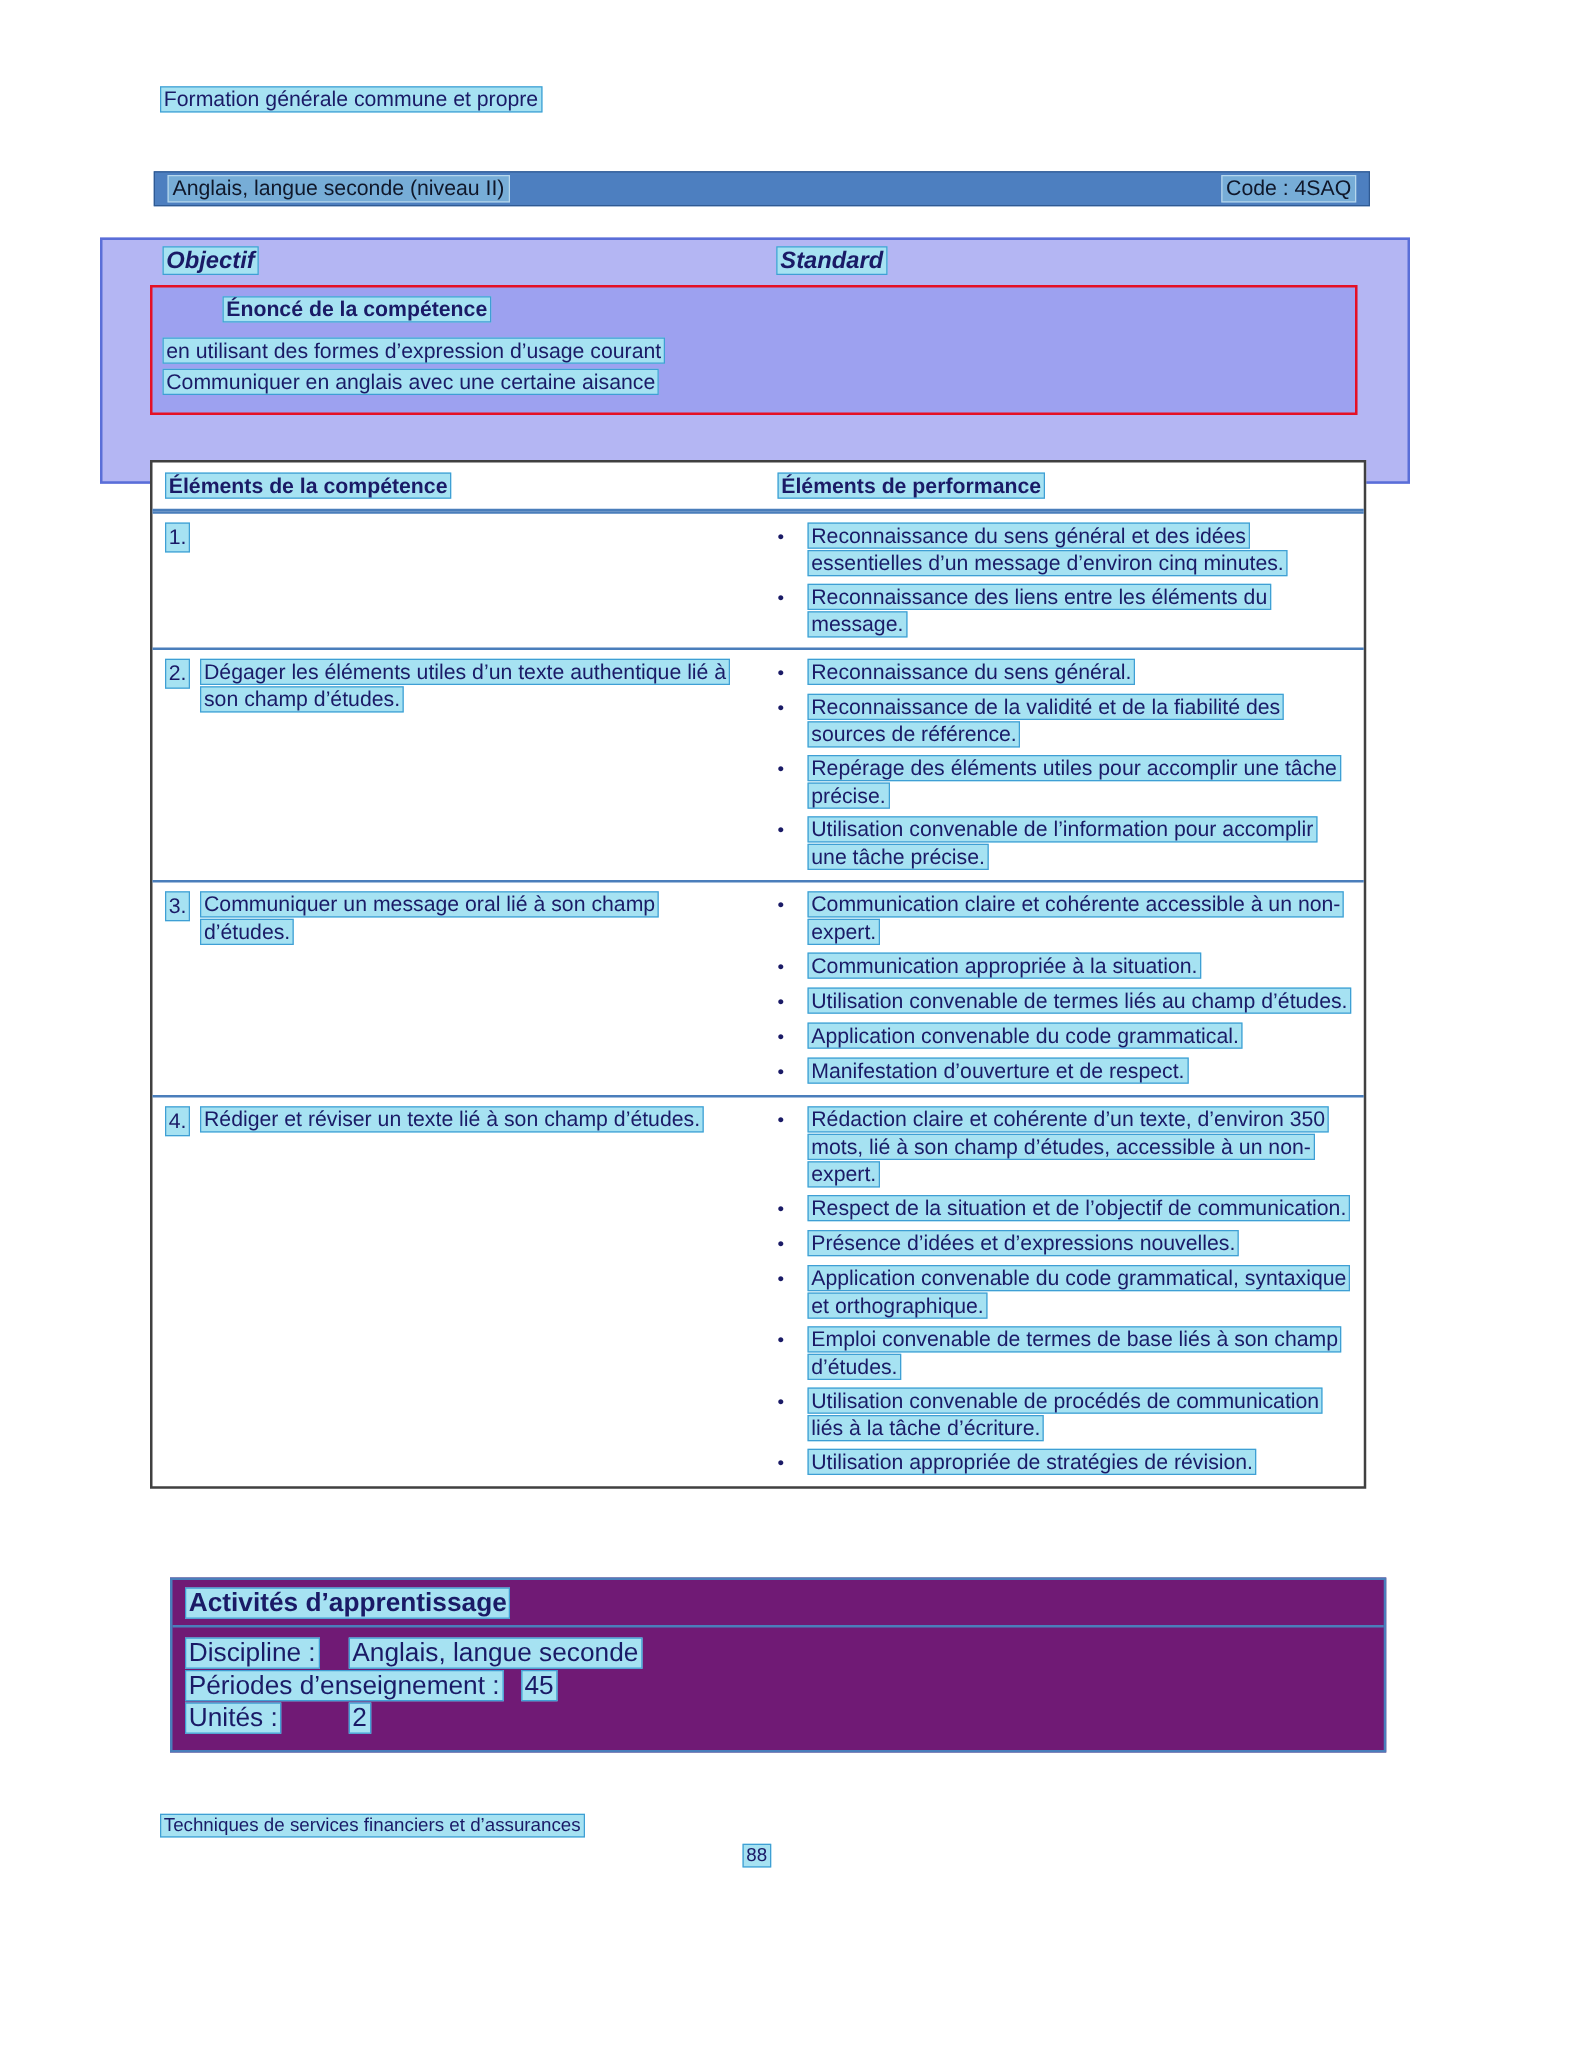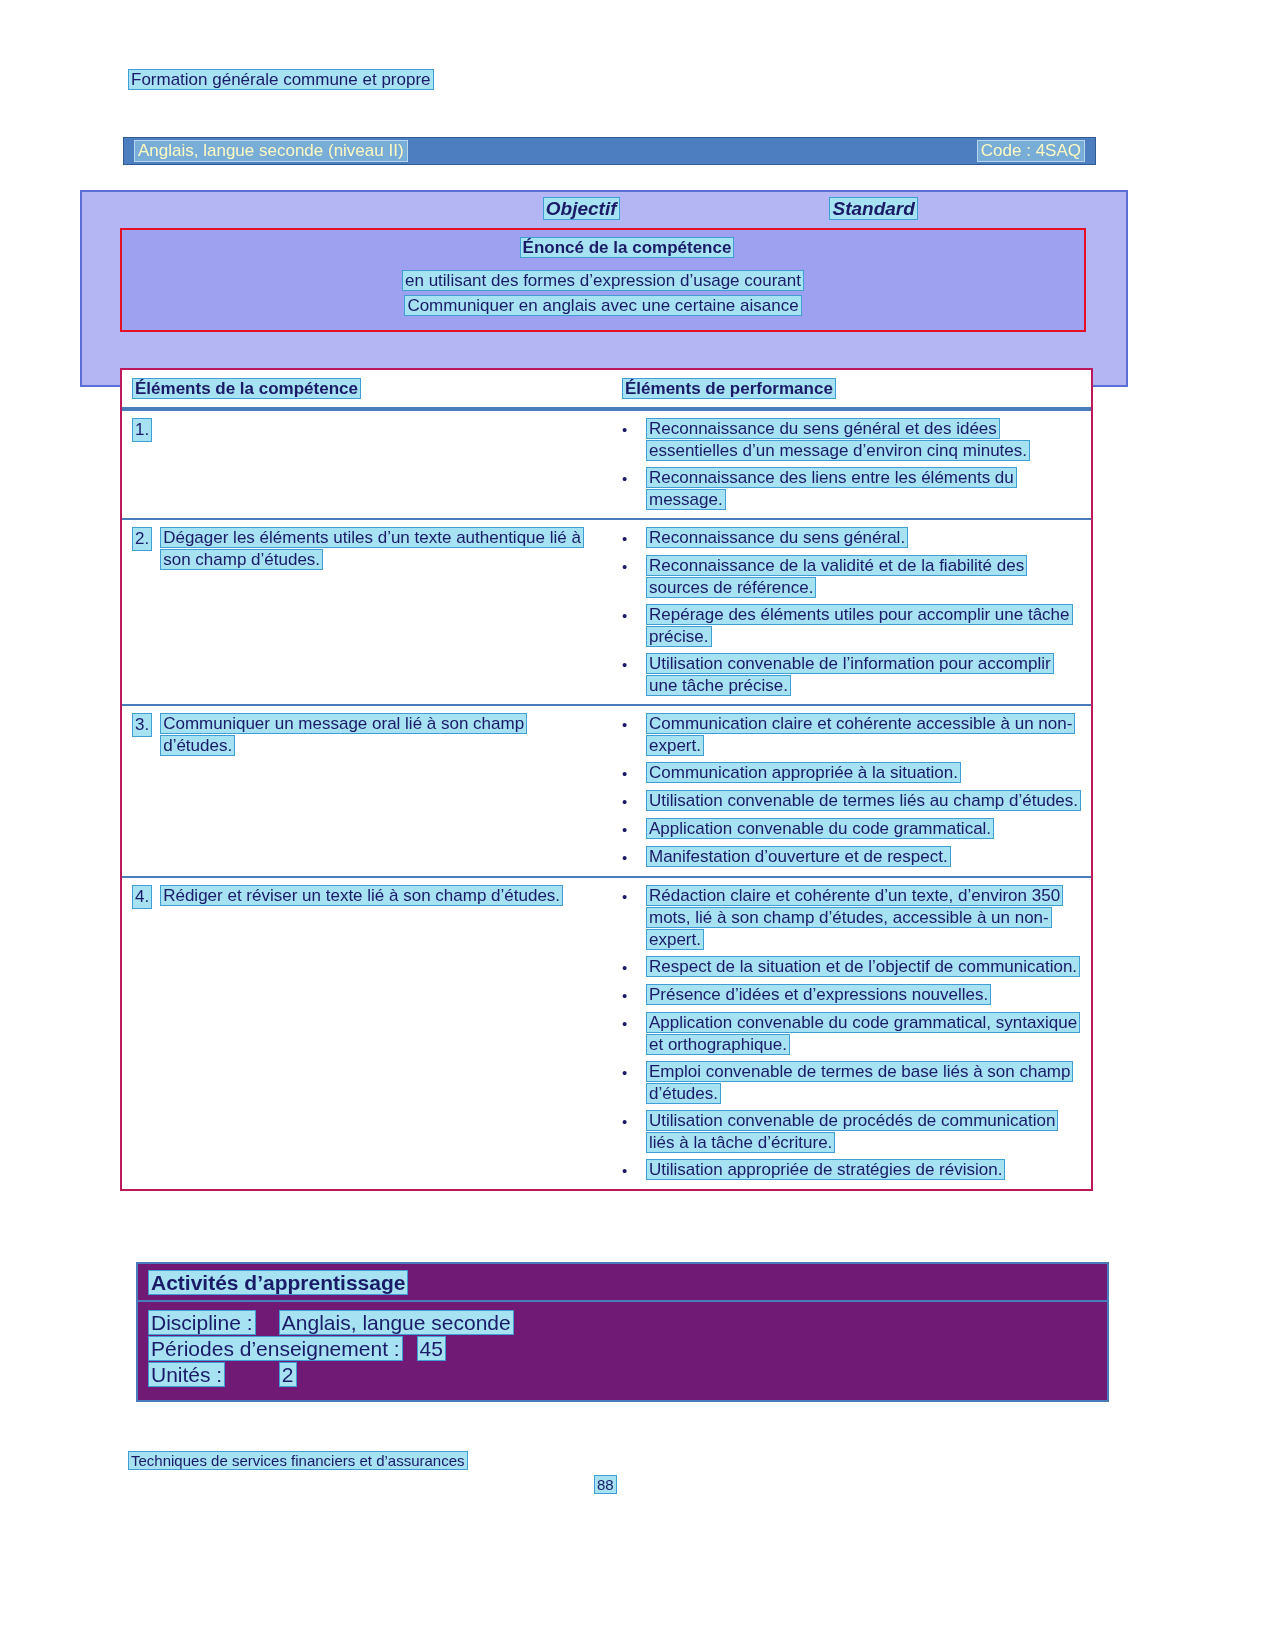"Anglais, langue seconde (niveau II)" .hl-bar { color: #fef9c3 -> #0f172a }
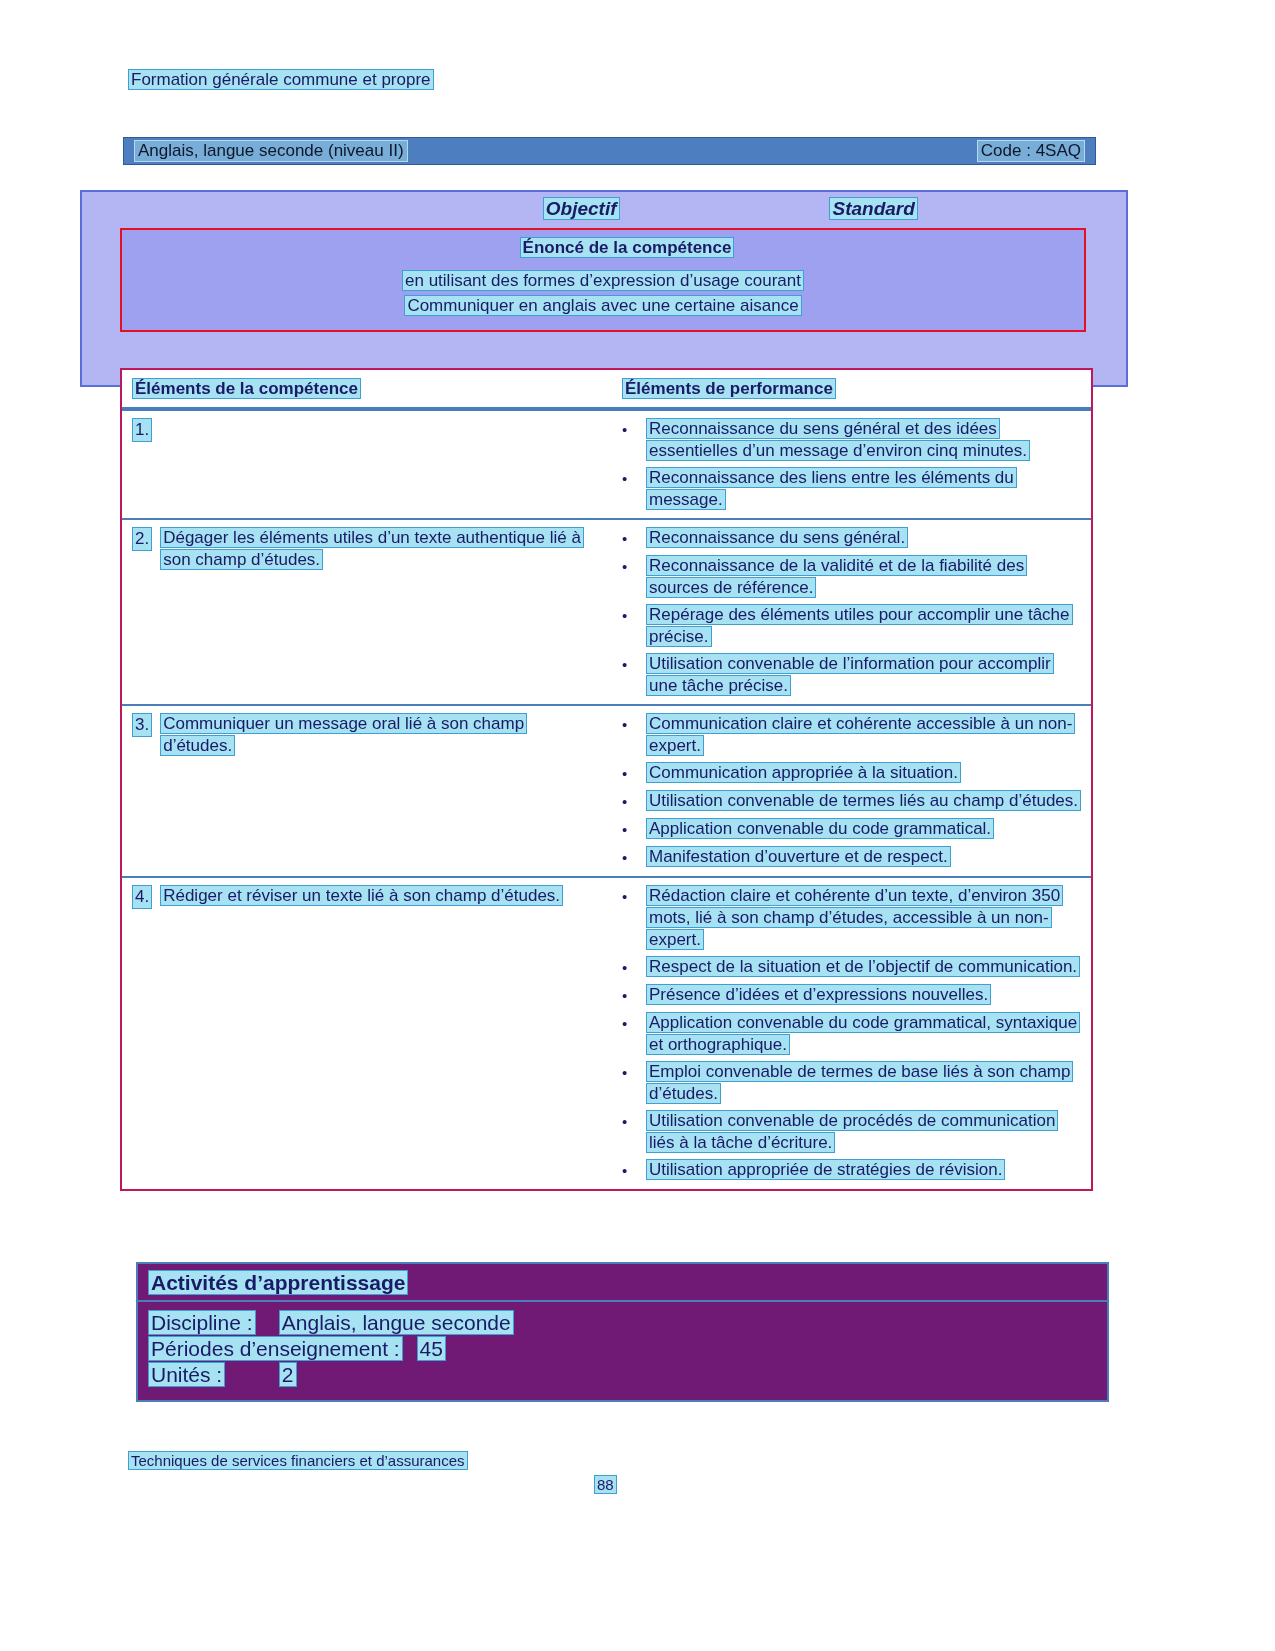"Objectif Standard" .objectif-box { text-align: center -> none }
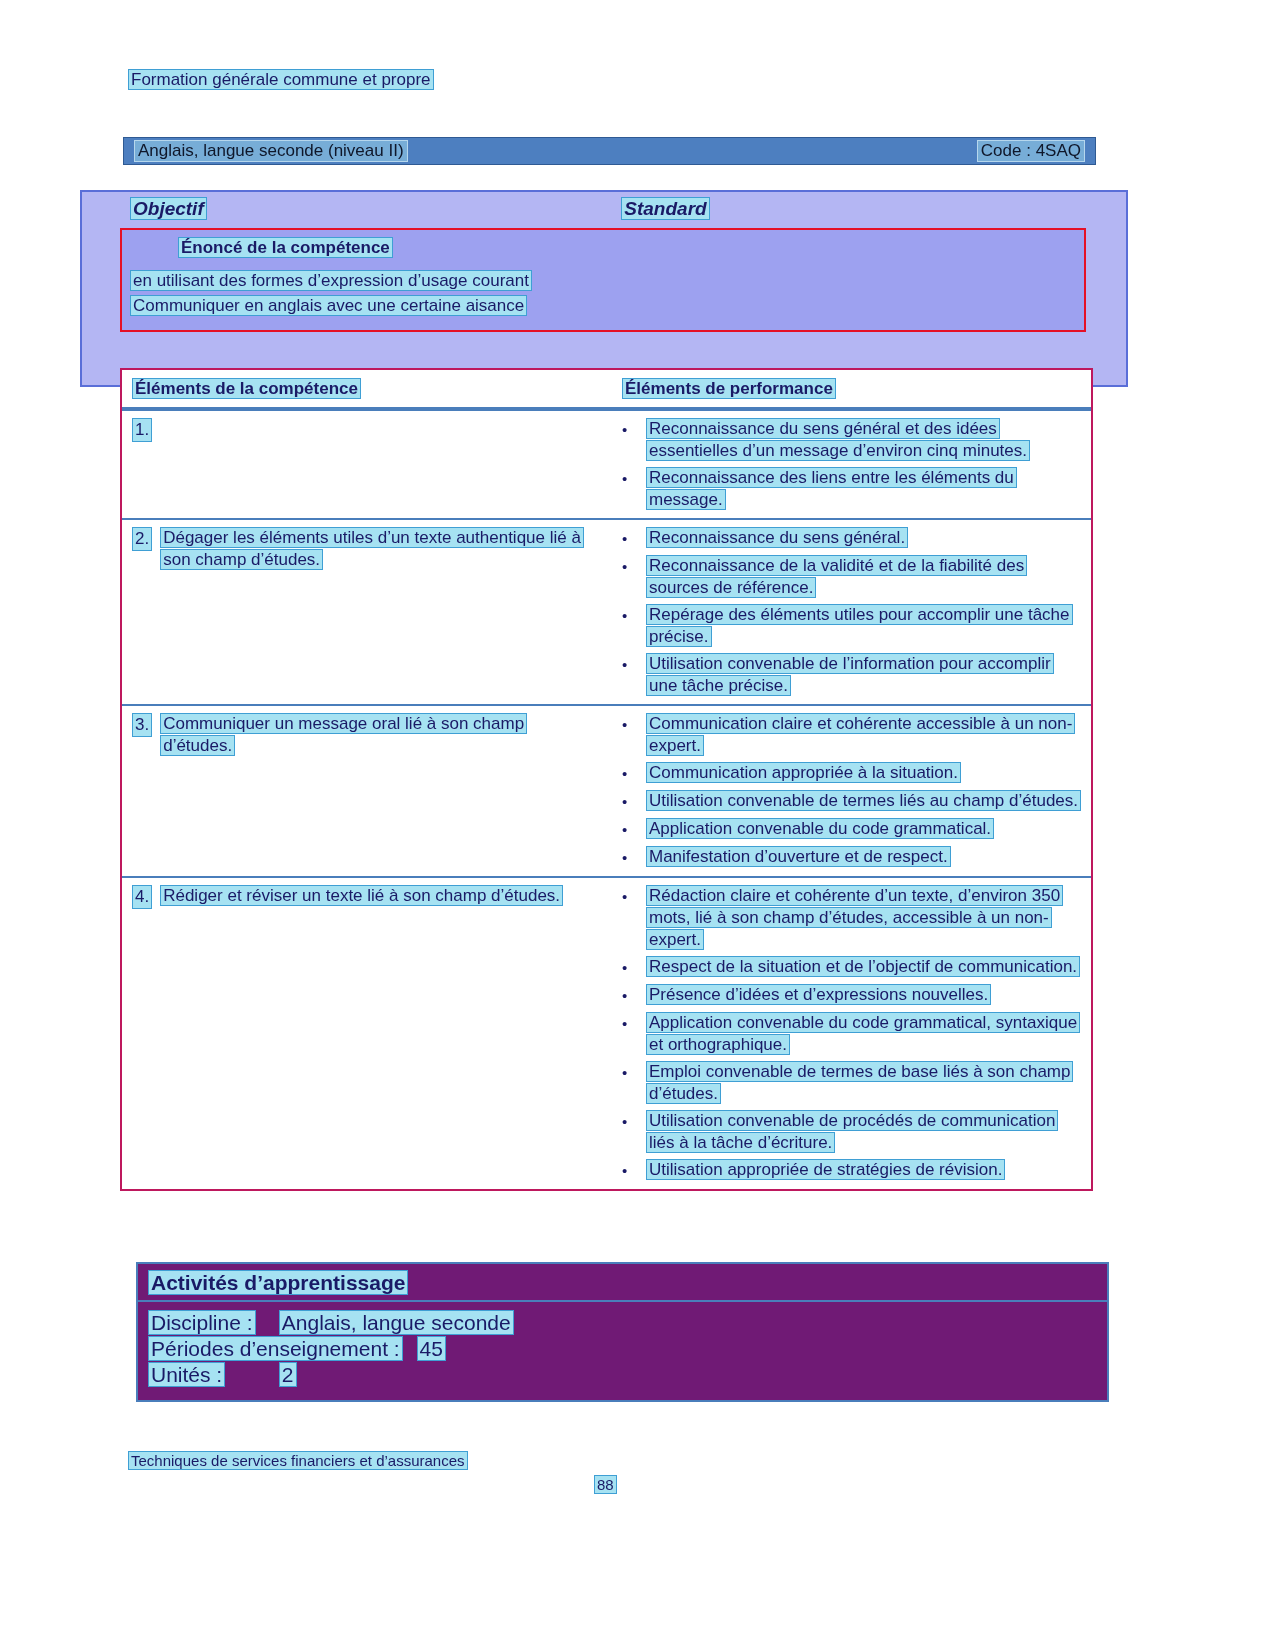"Éléments de la compétence" .main-table { border: 2px solid #be185d -> 2px solid #404040 }
